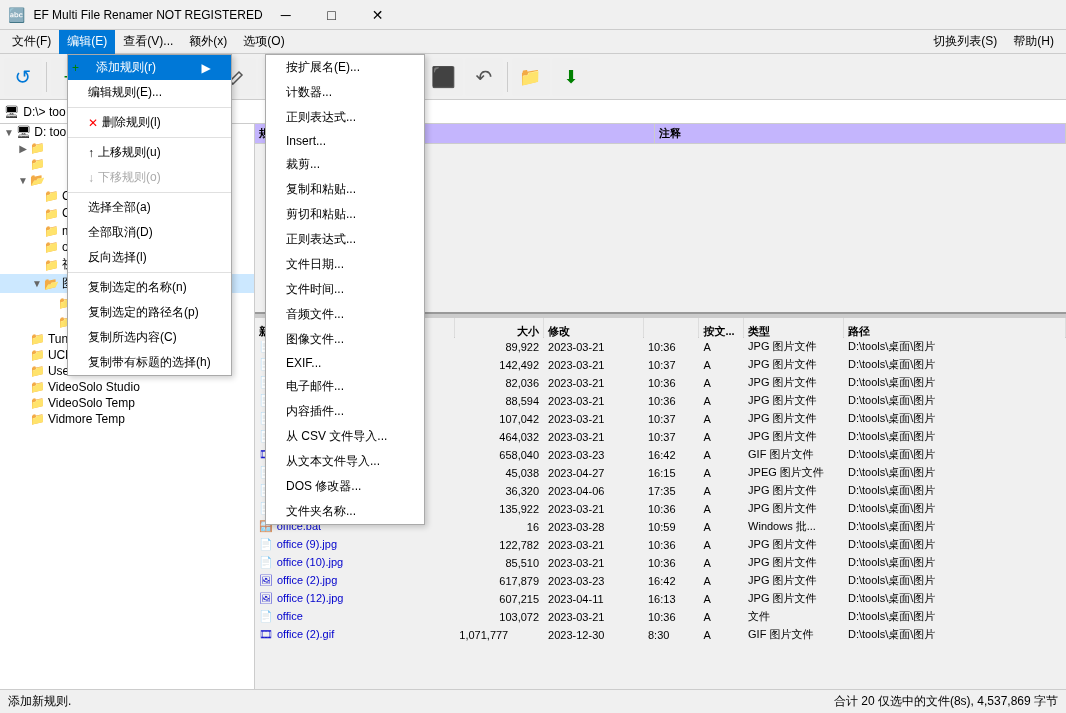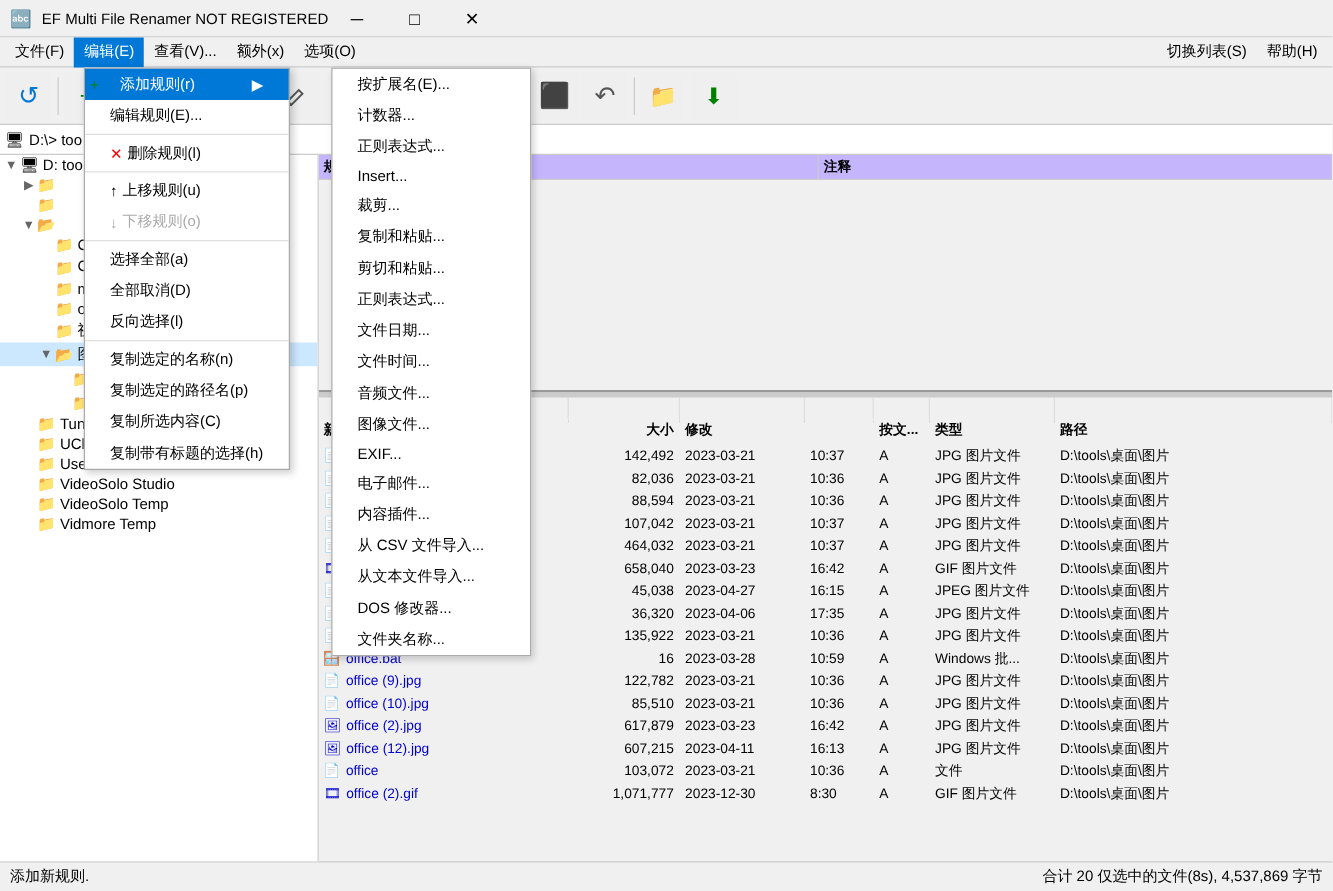"大小" #files-table th { top: 16px -> 4px }
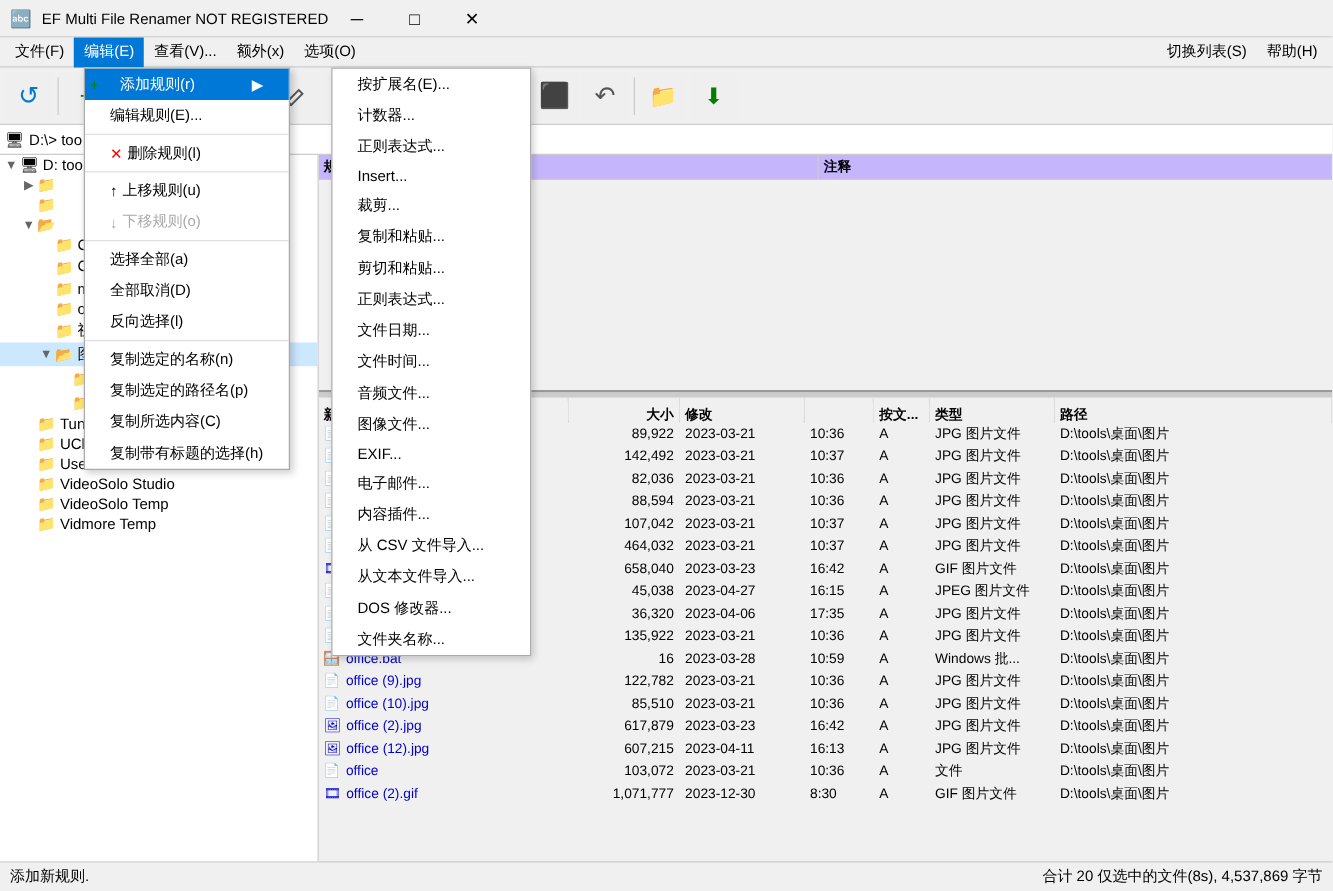"1,071,777" td { text-align: right -> left }
